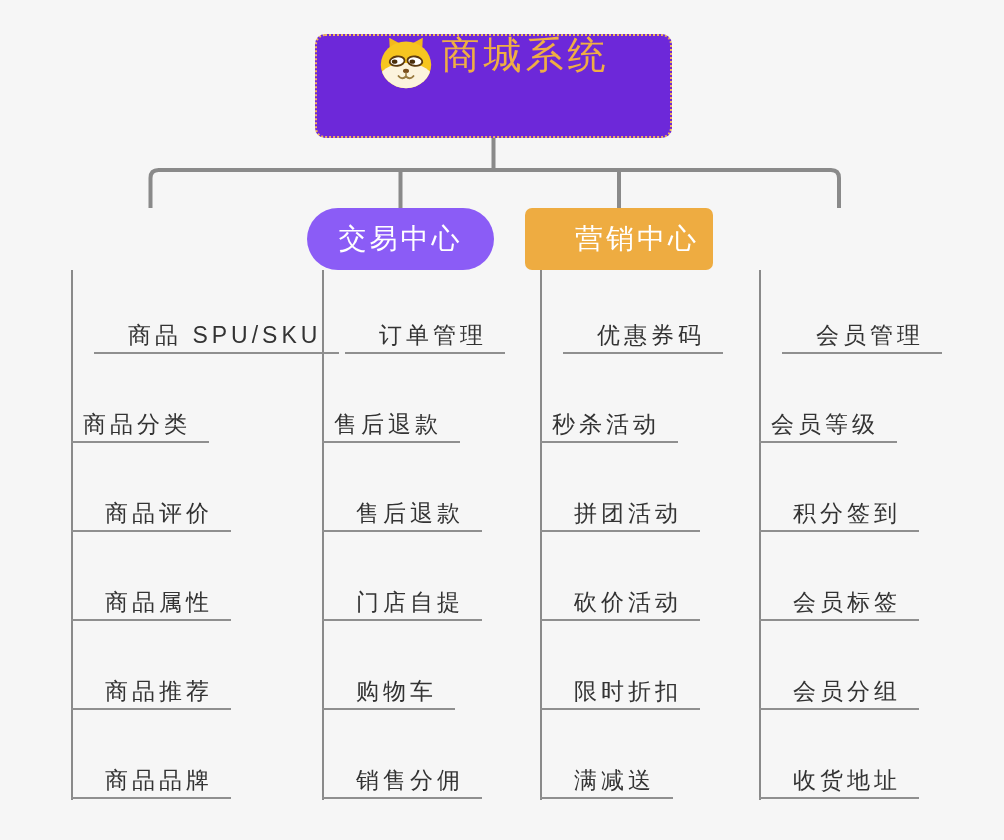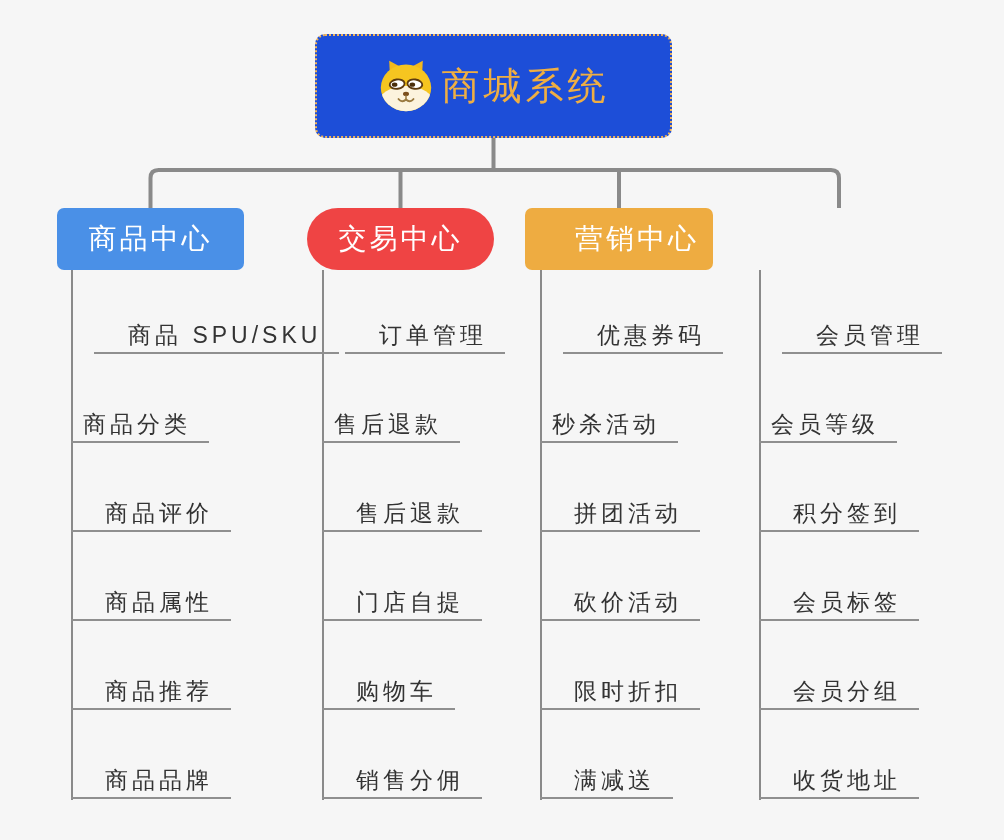"商城系统" .root { align-items: center -> flex-start; background: #1d4ed8 -> #6d28d9 }
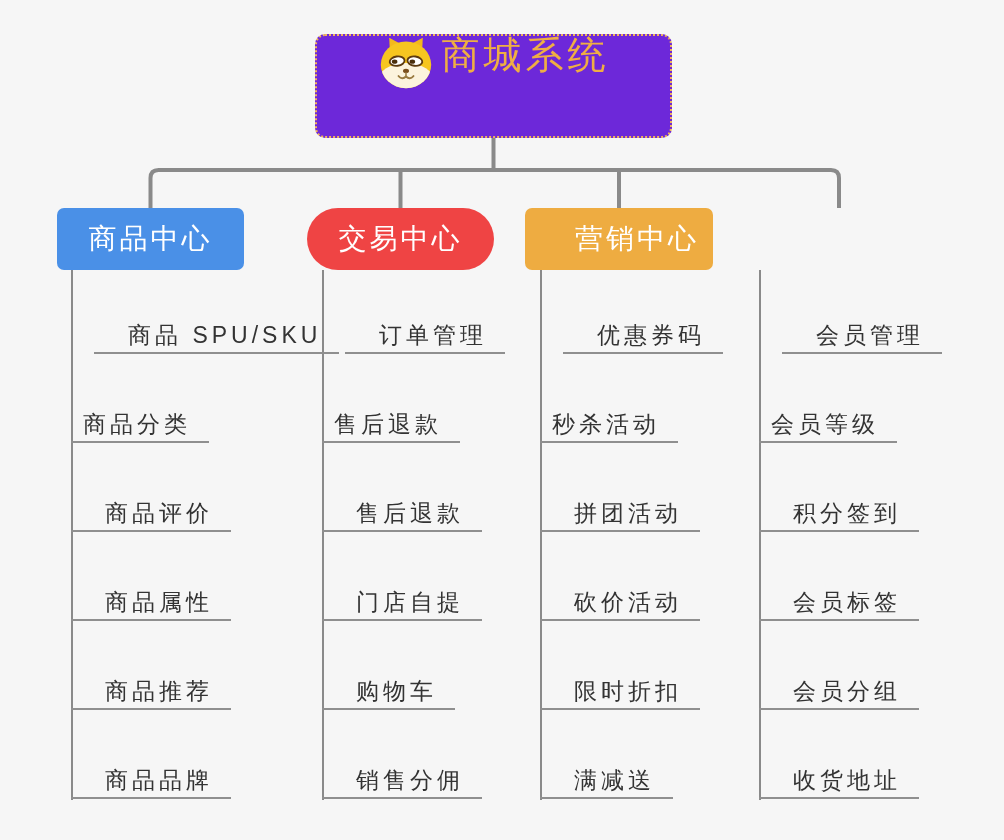"商品中心" div.branch { html: <div> <span>商品中心</span> </div> -> none }
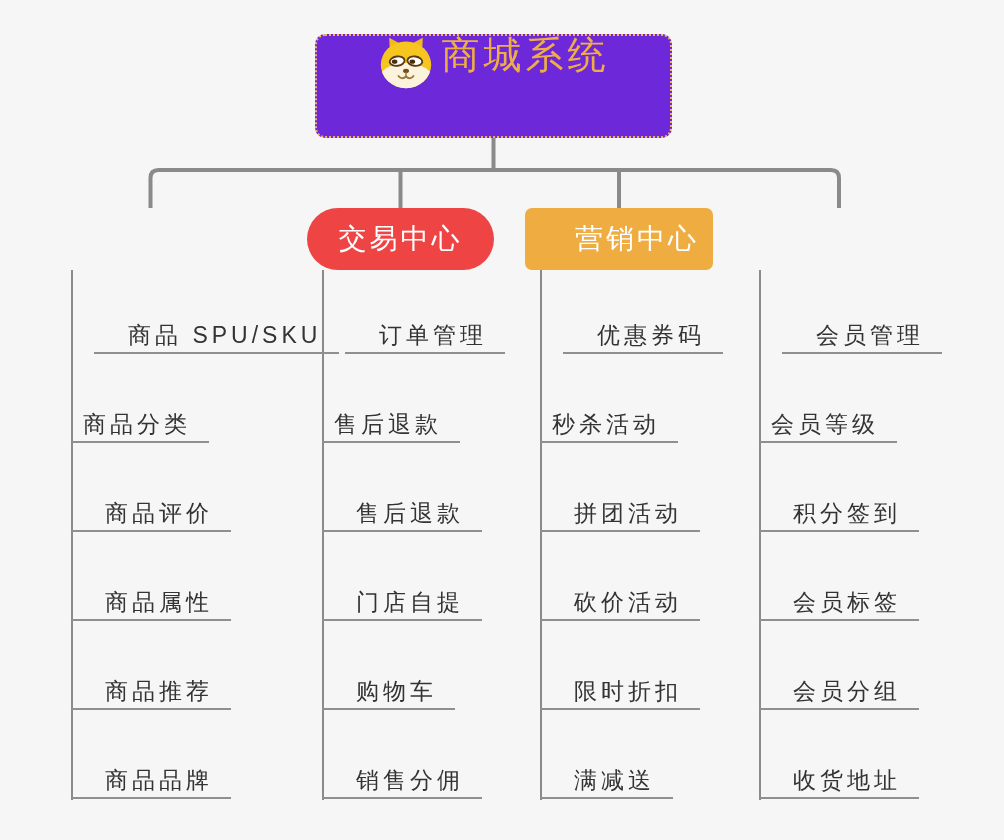"交易中心" .branch-1 { background: #ef4444 -> #8b5cf6 }
